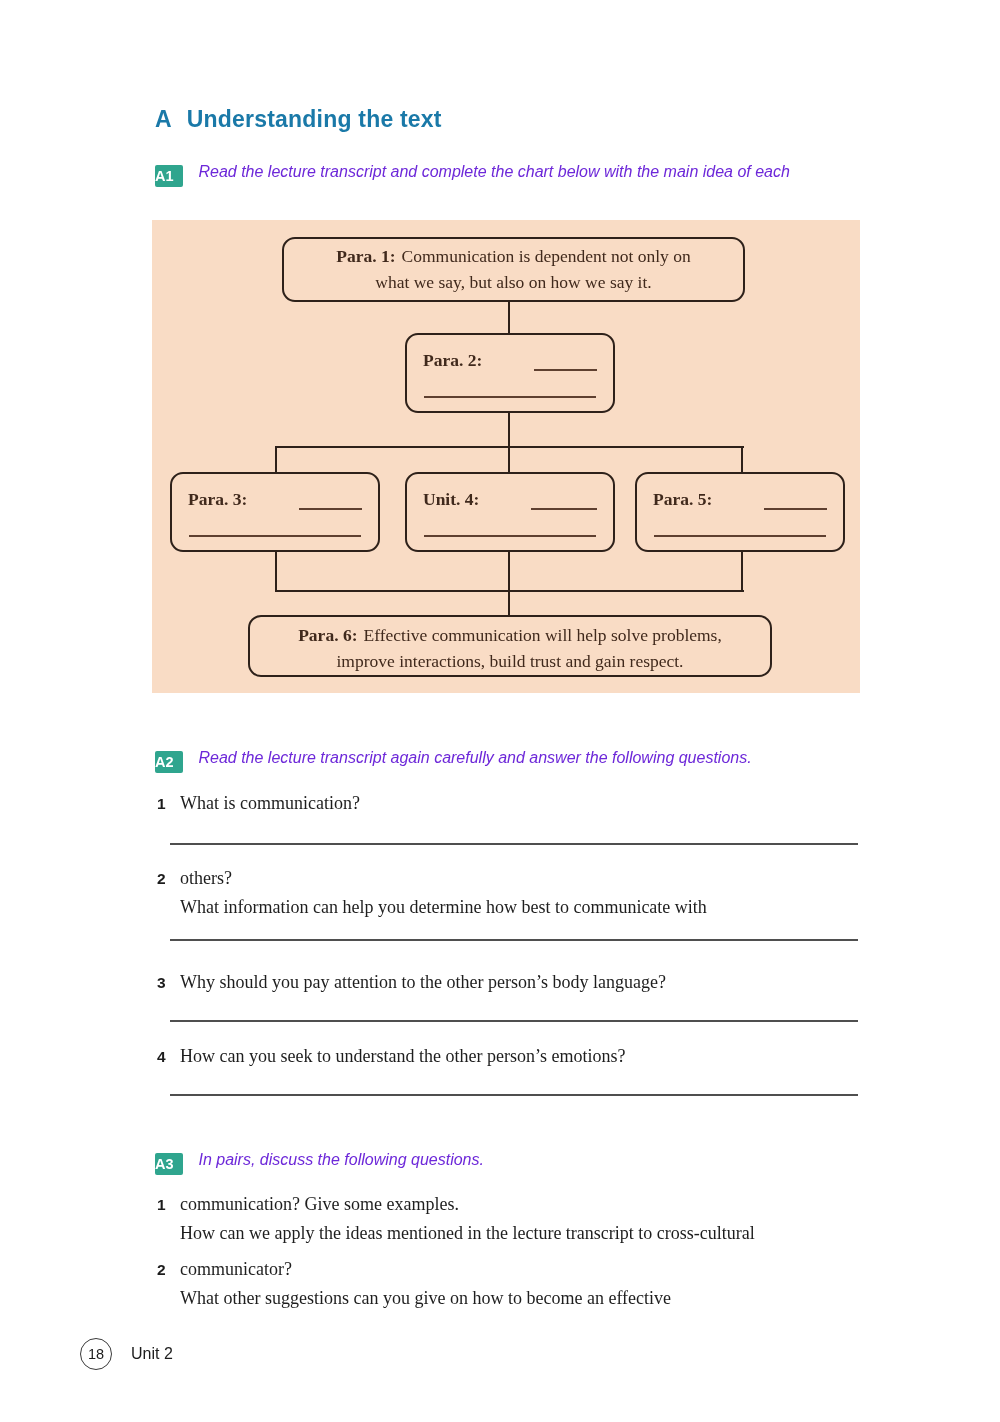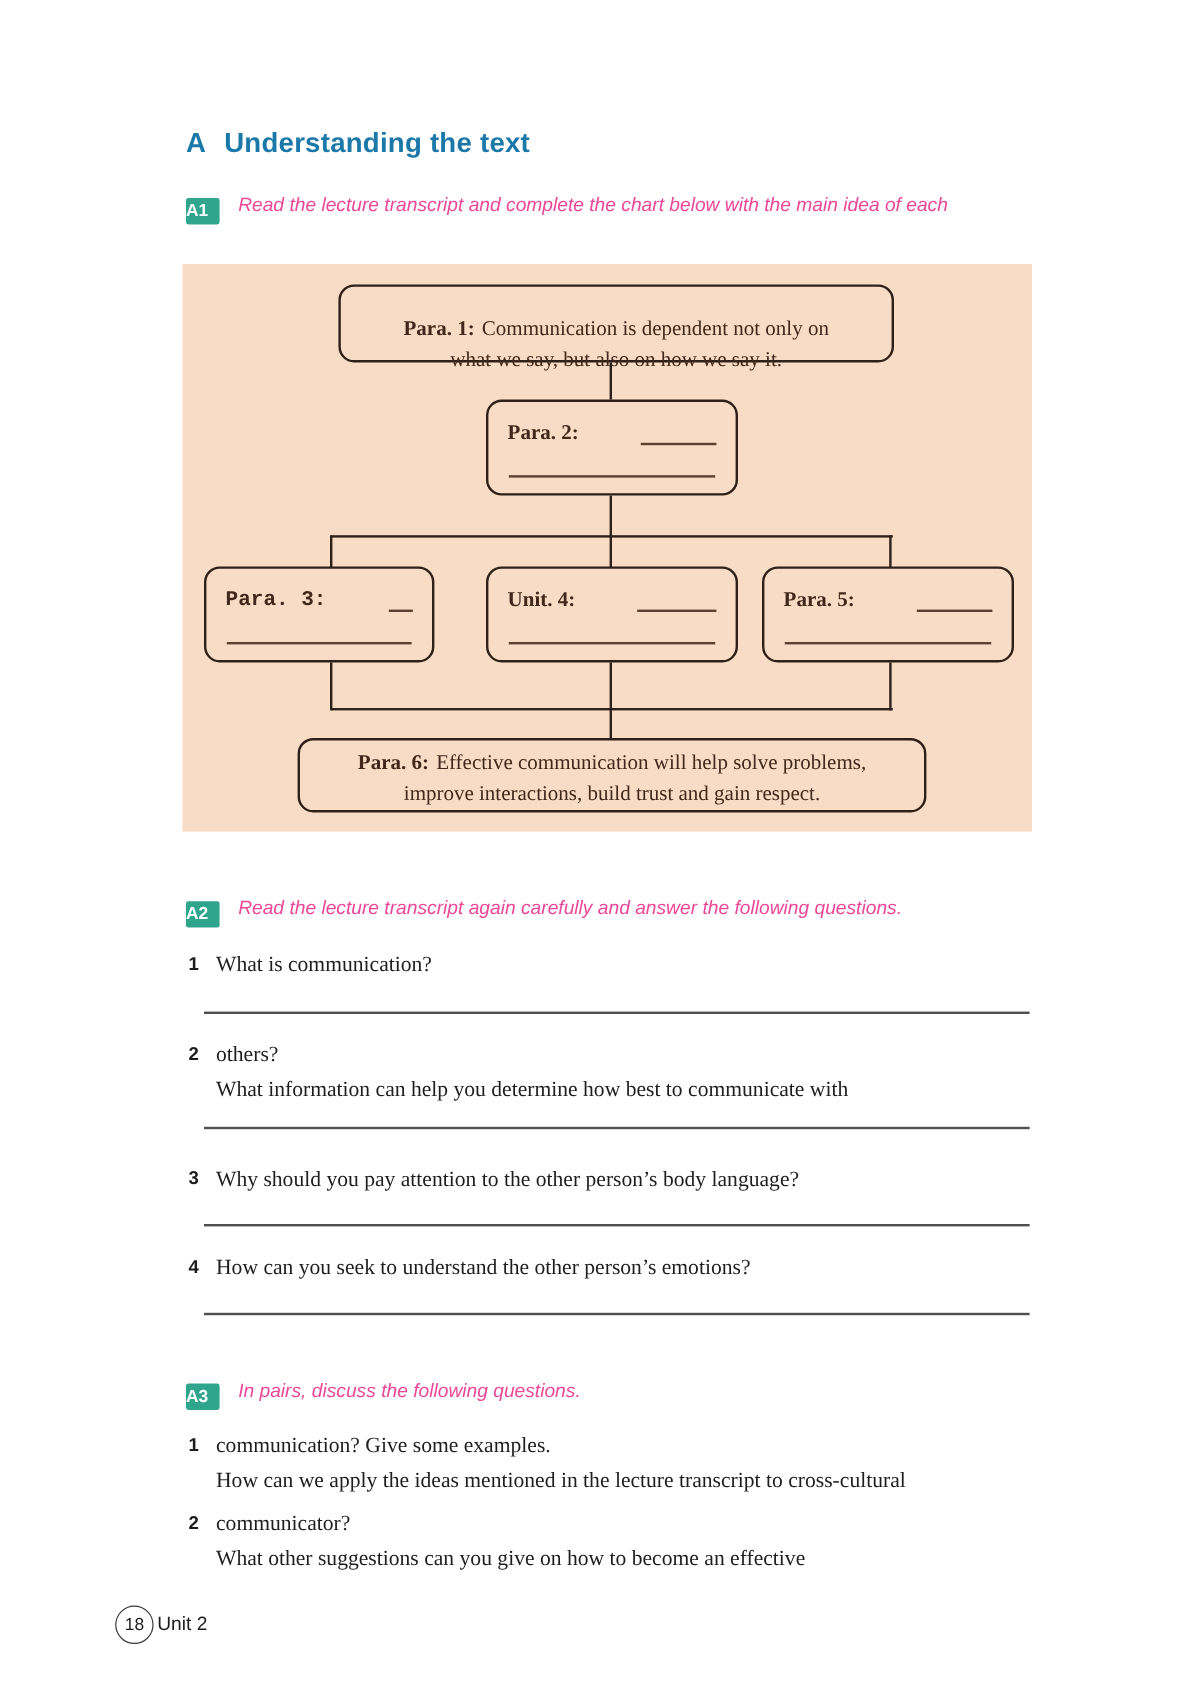"Read the lecture transcript and" .itext { color: #ec4899 -> #6d28d9 }
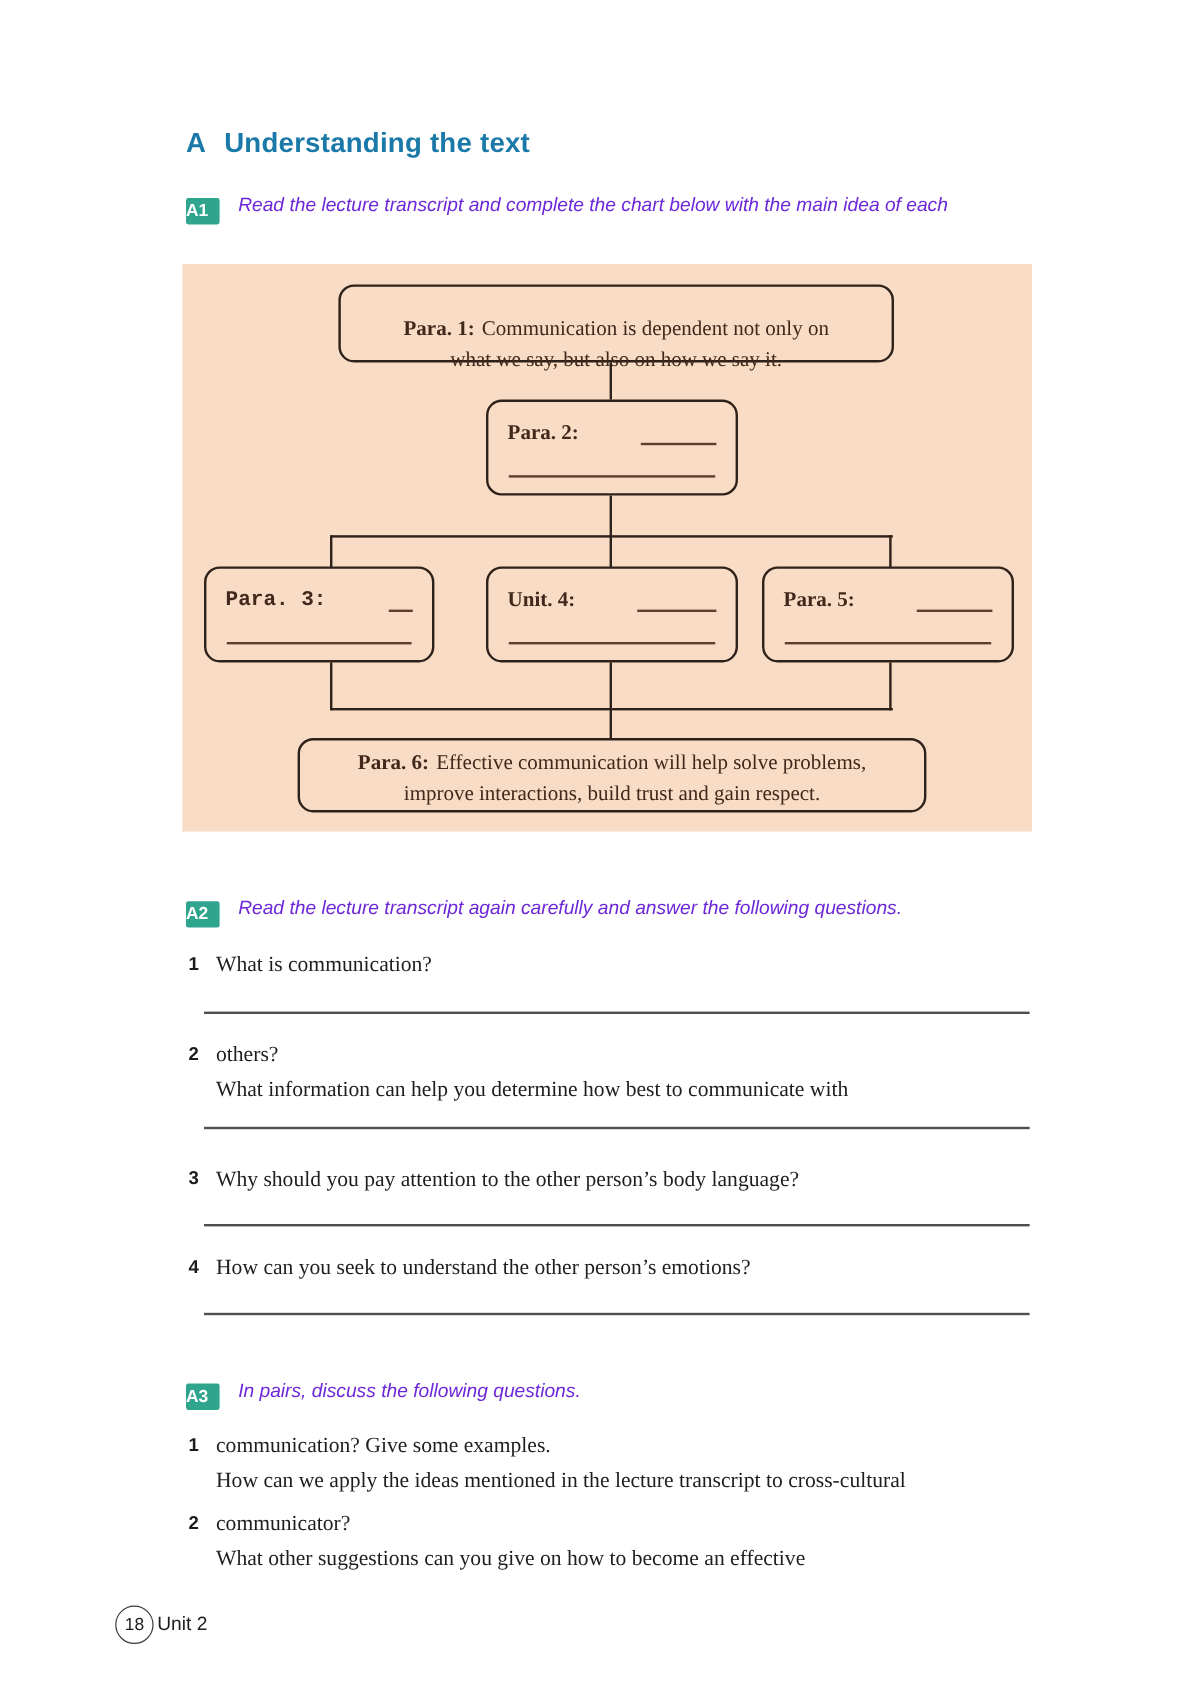"Para. 1: Communication is dependent" .pbox.txt { padding-top: 21px -> 4px }
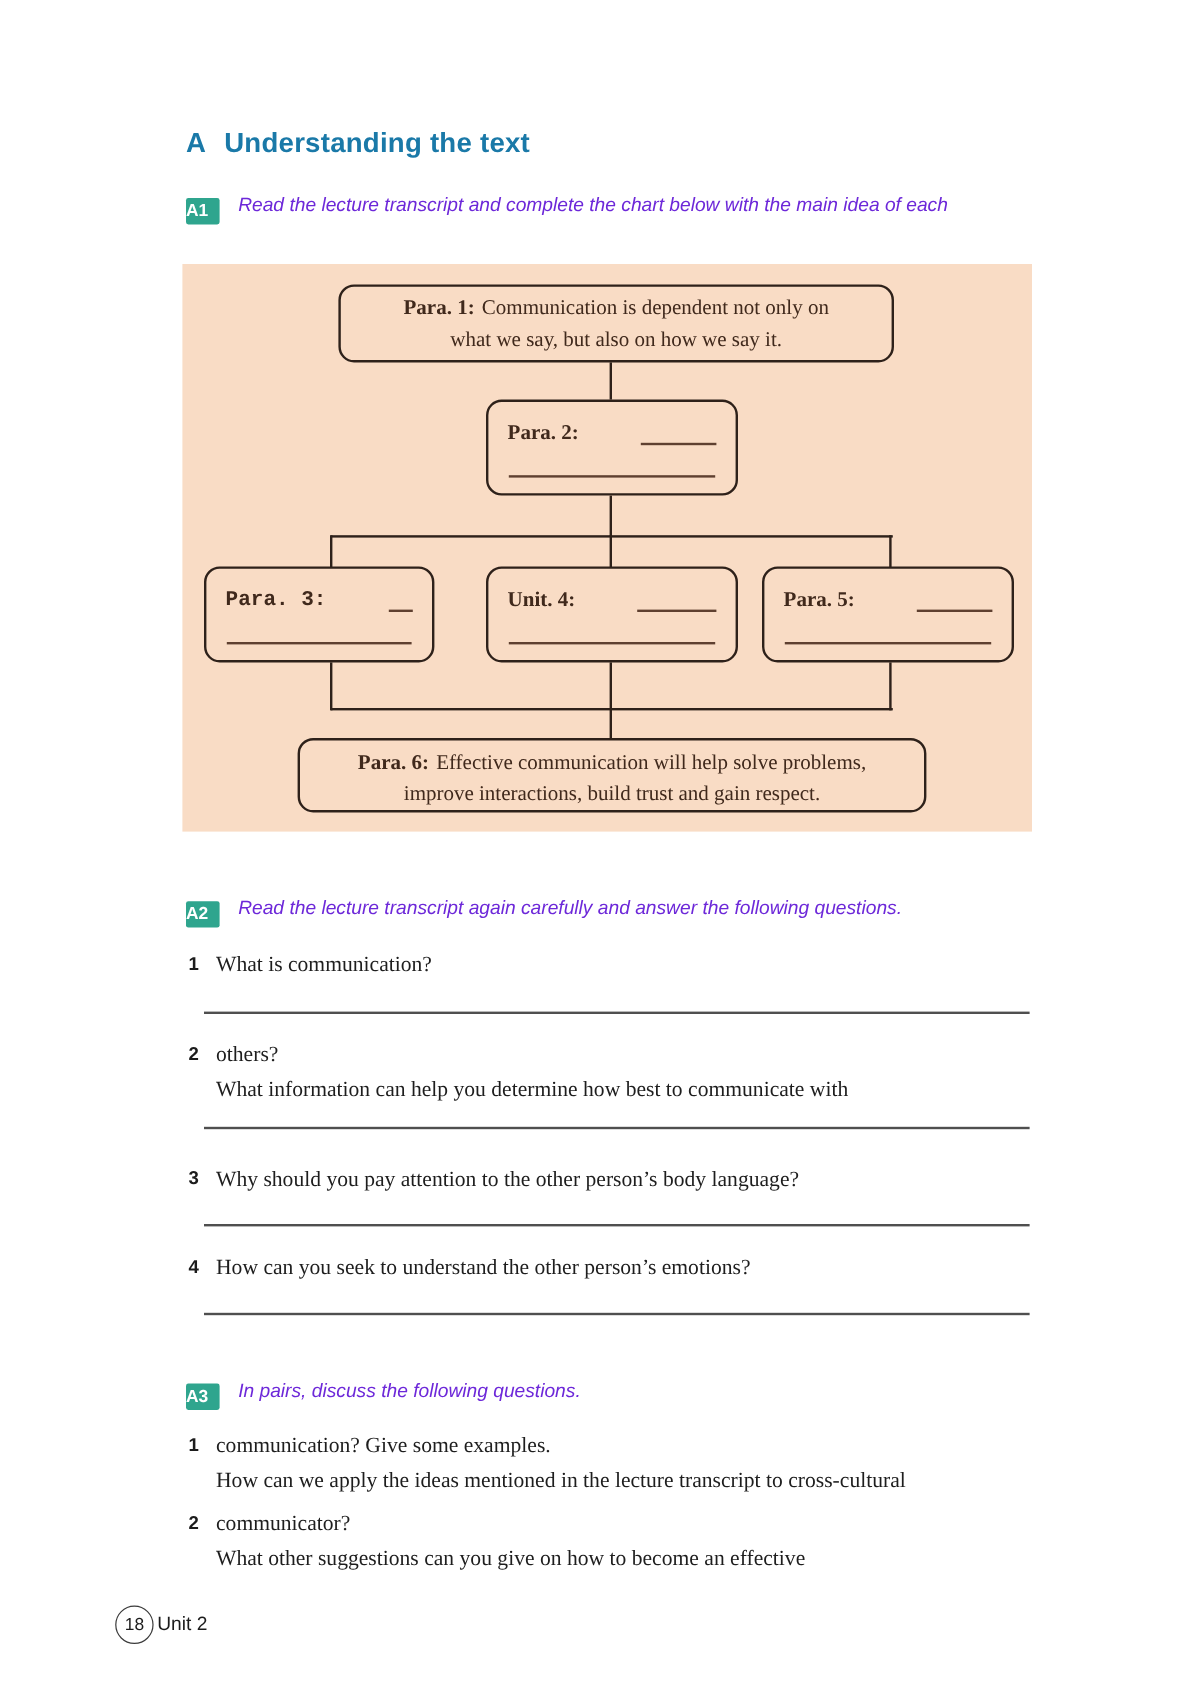"Para. 3:" div.pbox { font-family: Liberation Mono, monospace -> none; width: 192px -> 210px }
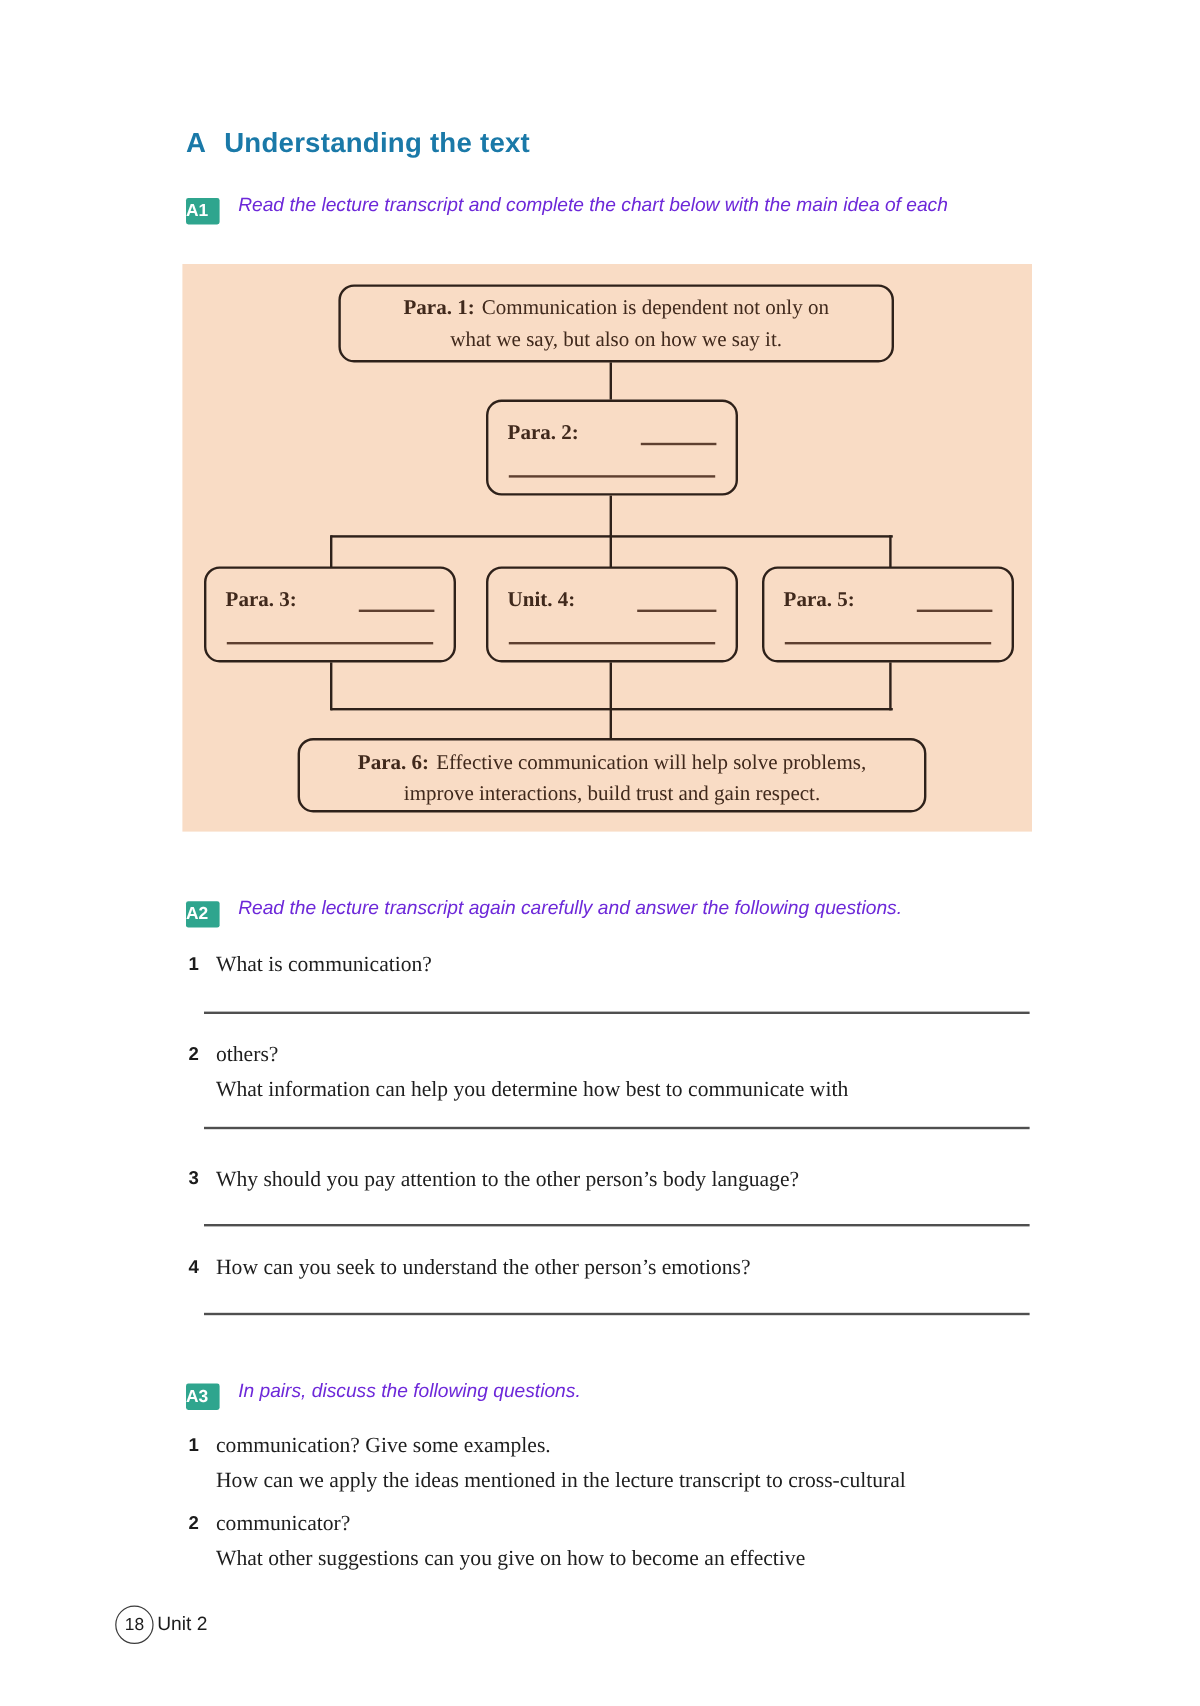"18" .pagenum { left: 96px -> 80px }
